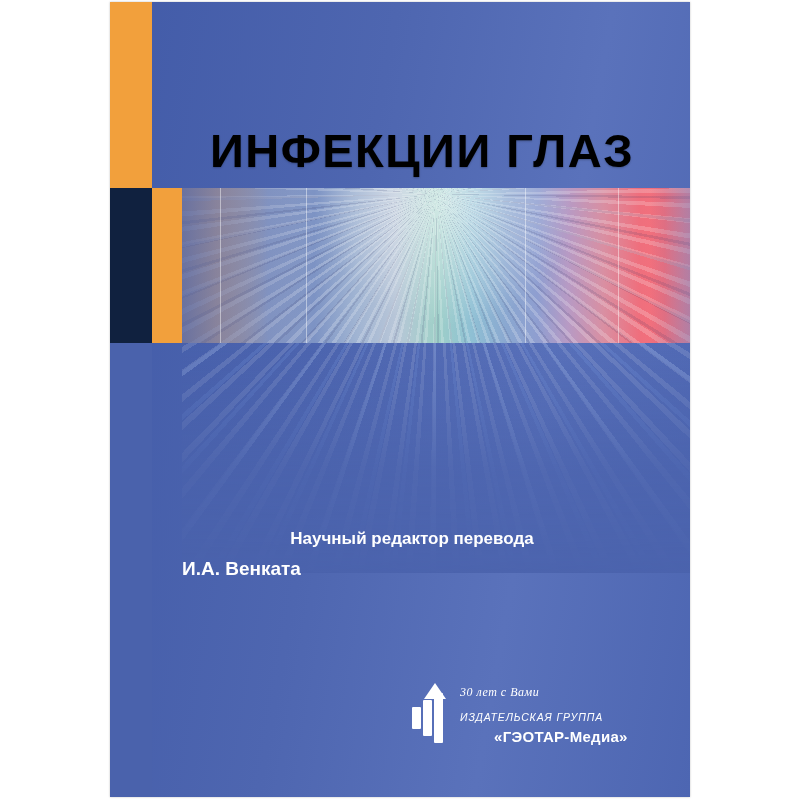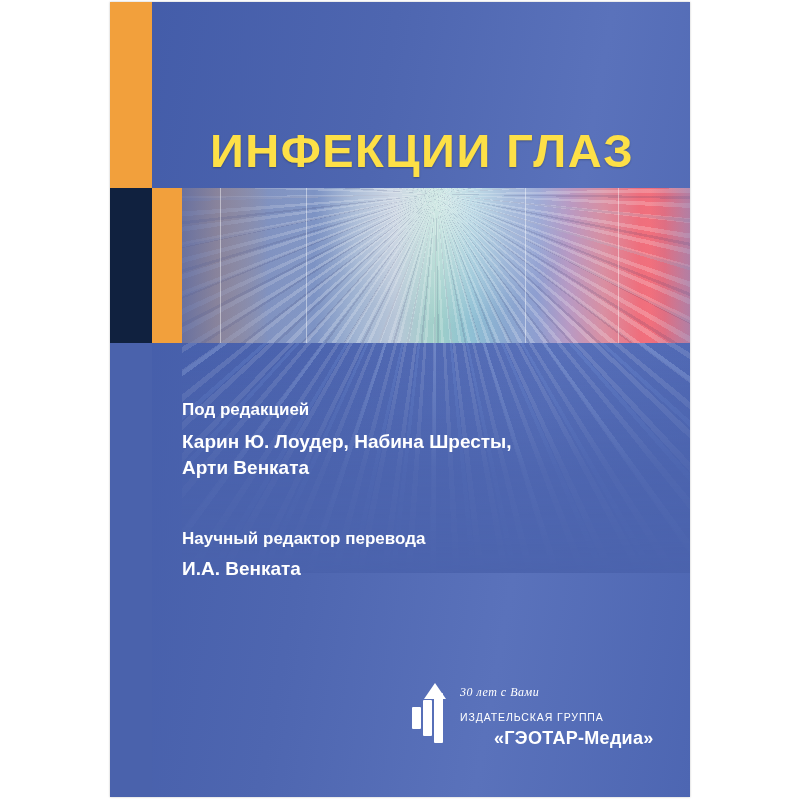"ИНФЕКЦИИ ГЛАЗ" .title { color: #fde047 -> #000000 }
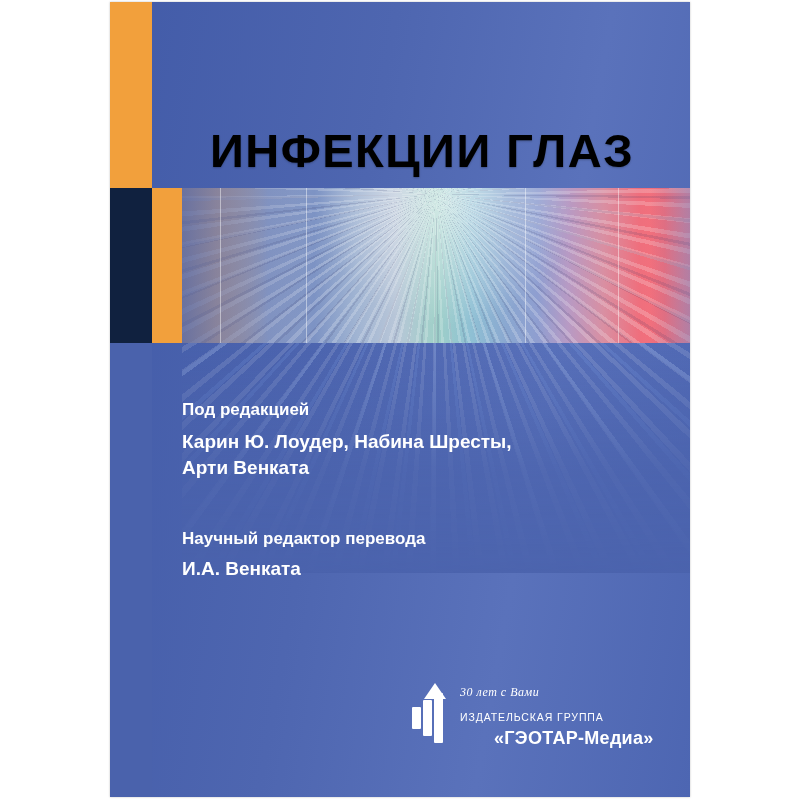"Под редакцией" div.editors-block { html: <div> <div>Под редакцией</div> <div> <div>Карин Ю. Лоудер, Набина Шресты,</div> <div>Арти Венката</div> </div> </div> -> none }
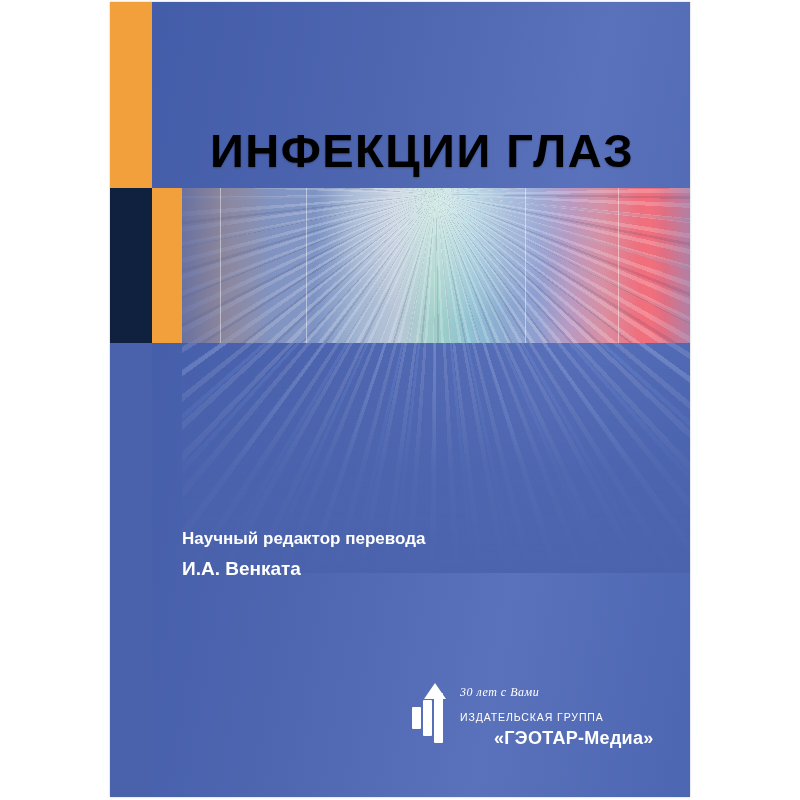"Научный редактор перевода" .sci-label { text-align: none -> center }
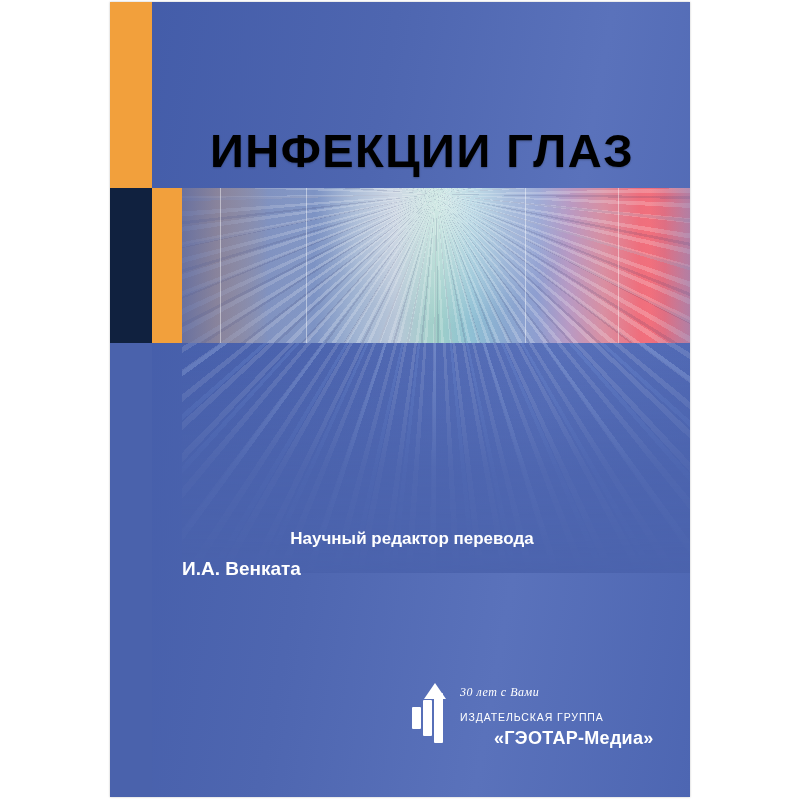"ИЗДАТЕЛЬСКАЯ ГРУППА" .logo-group { font-style: none -> italic }
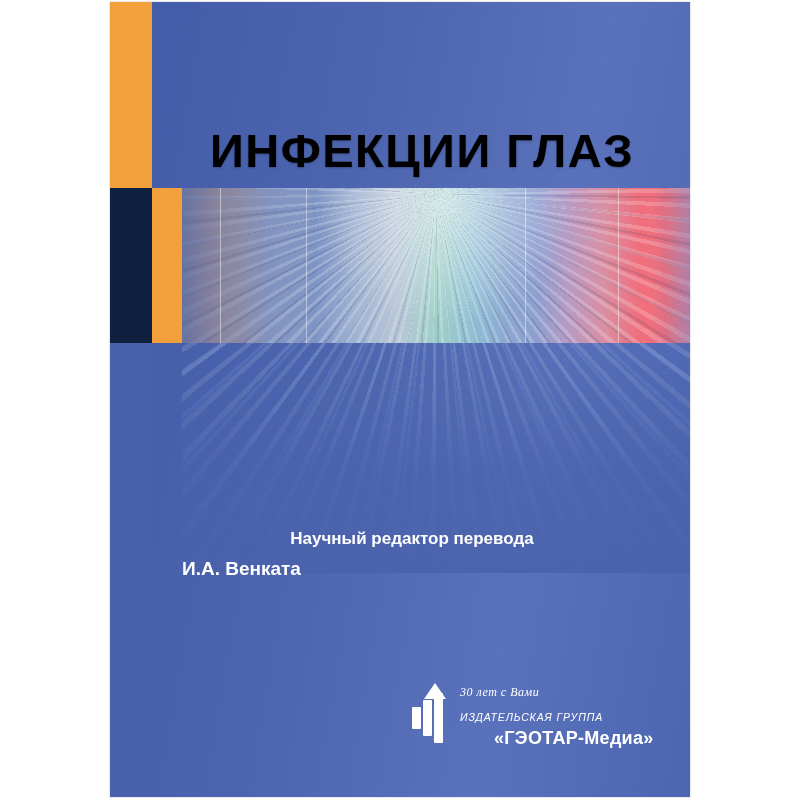"«ГЭОТАР-Медиа»" .logo-name { font-size: 18px -> 15px }
